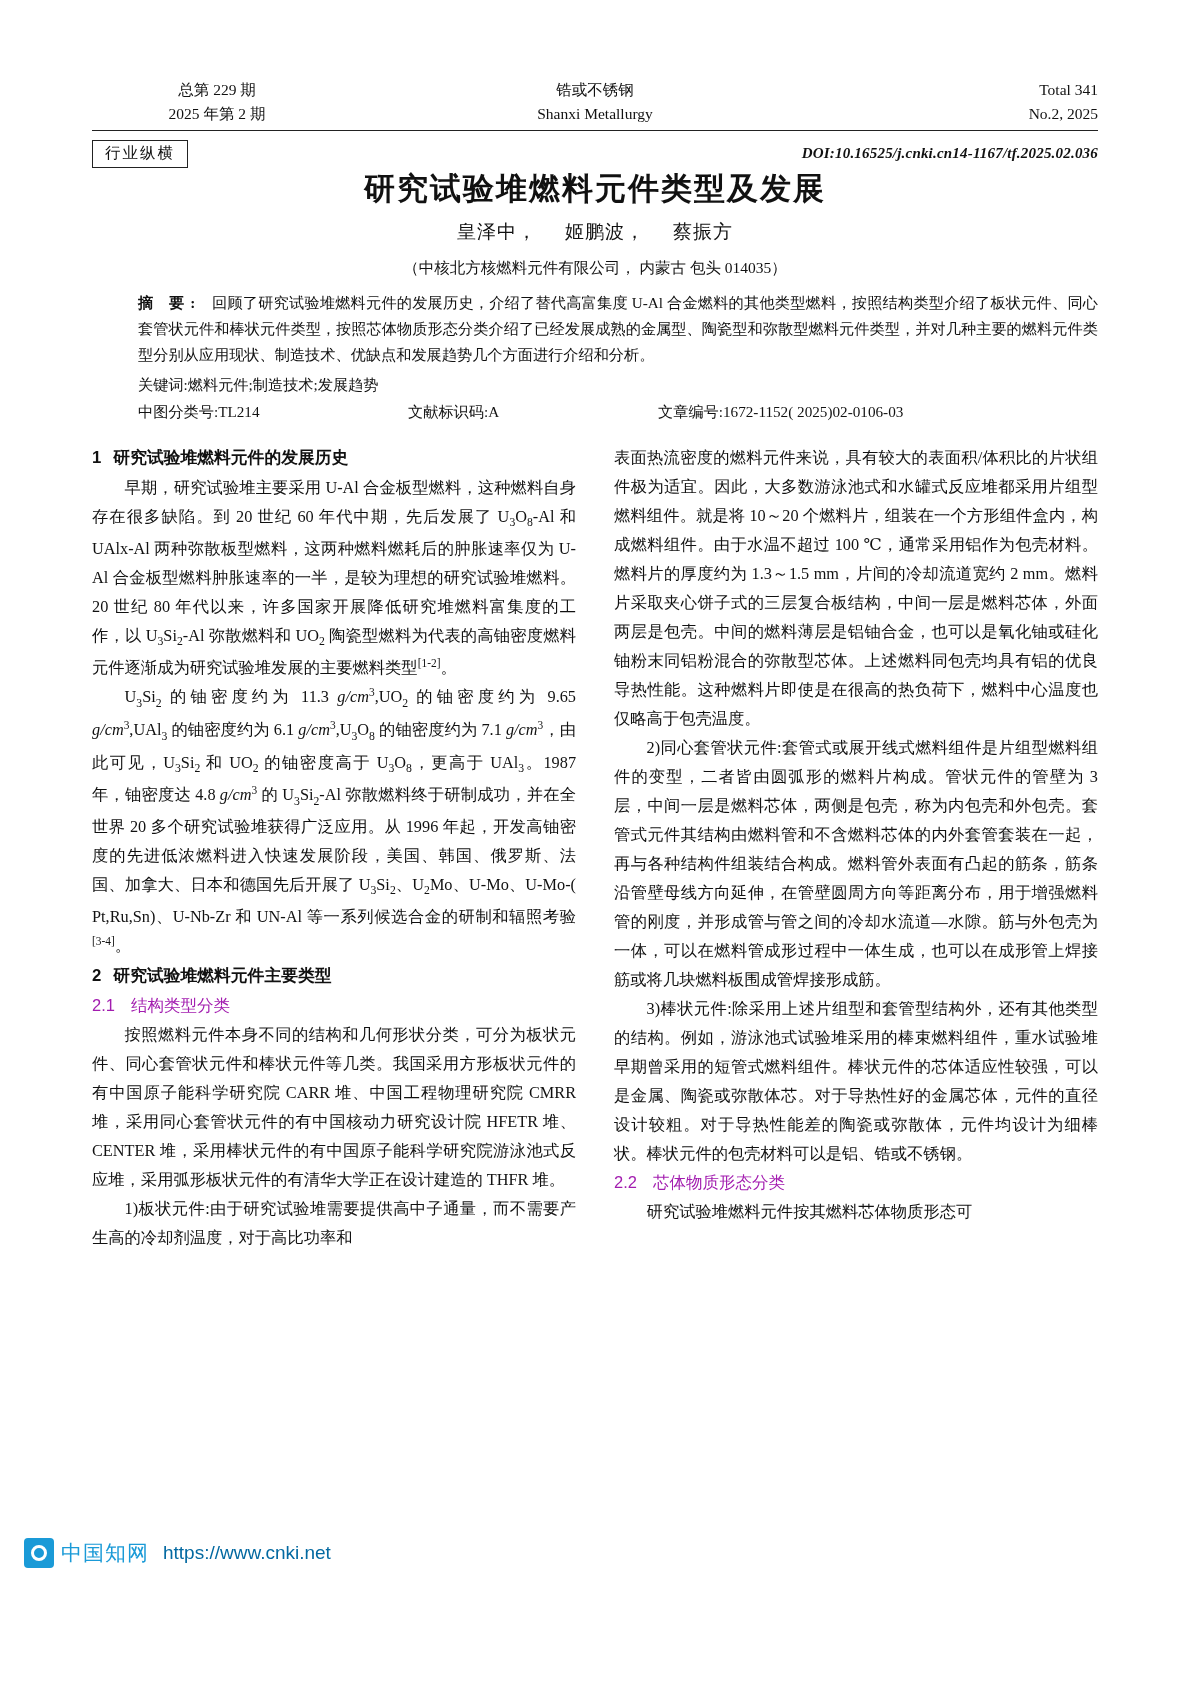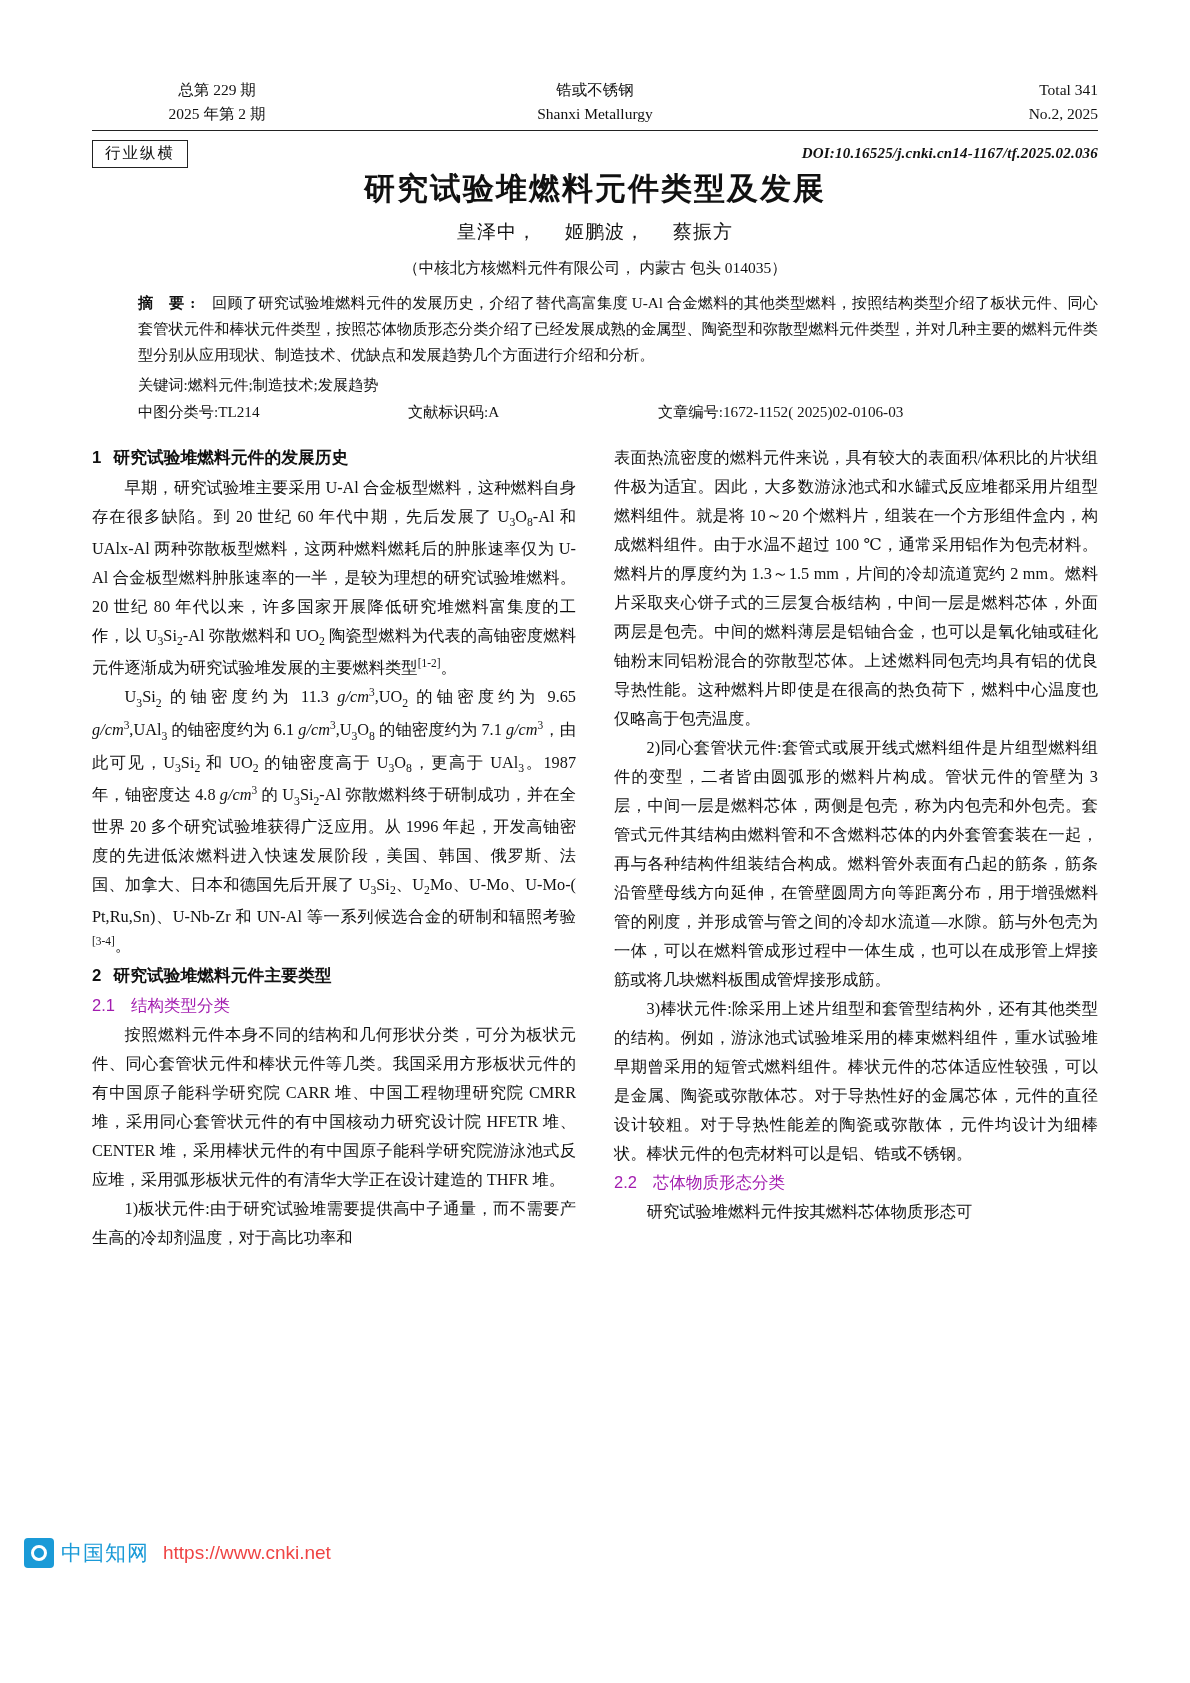"https://www.cnki.net" .cnki .url { color: #ef4444 -> #0369a1 }
